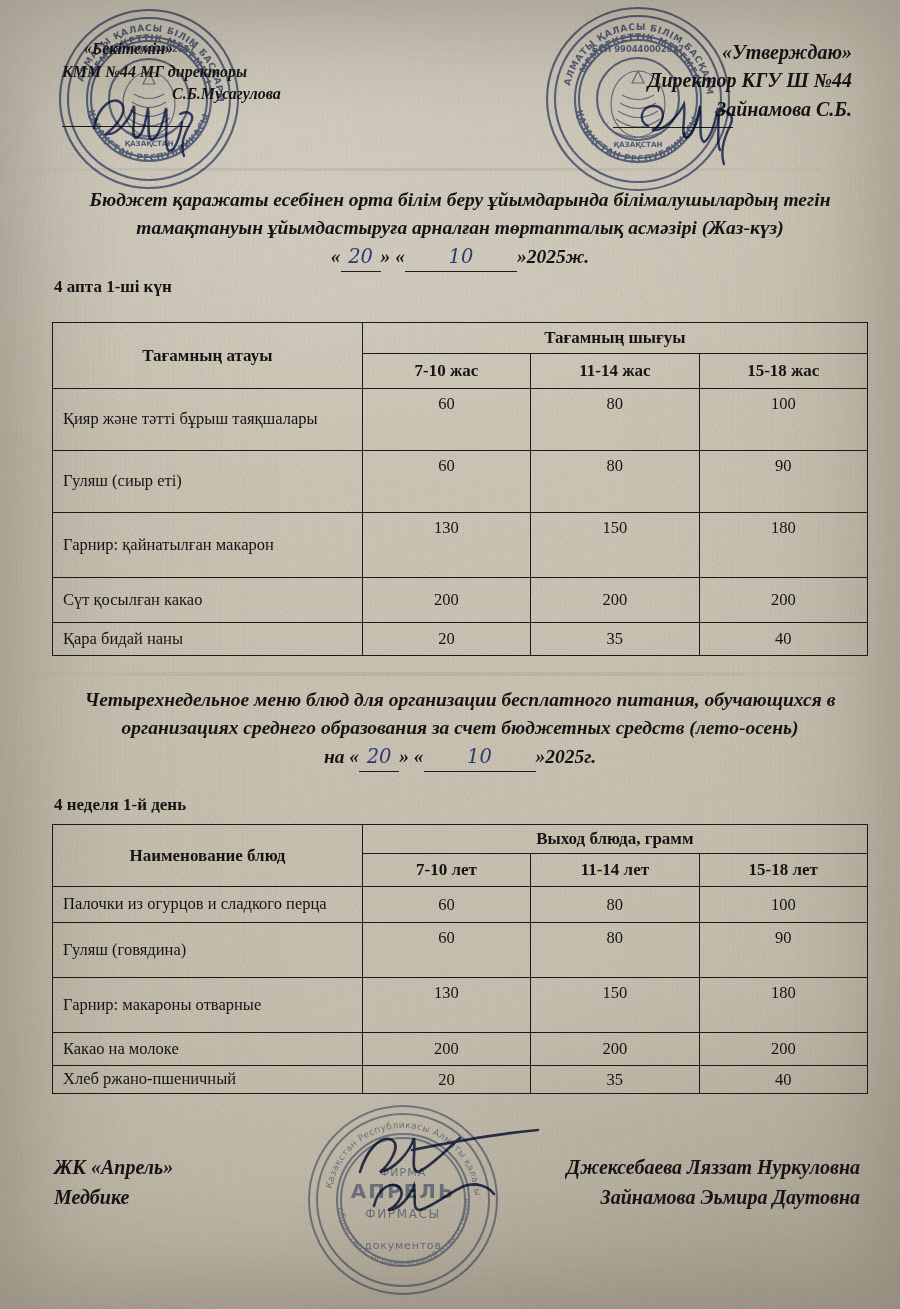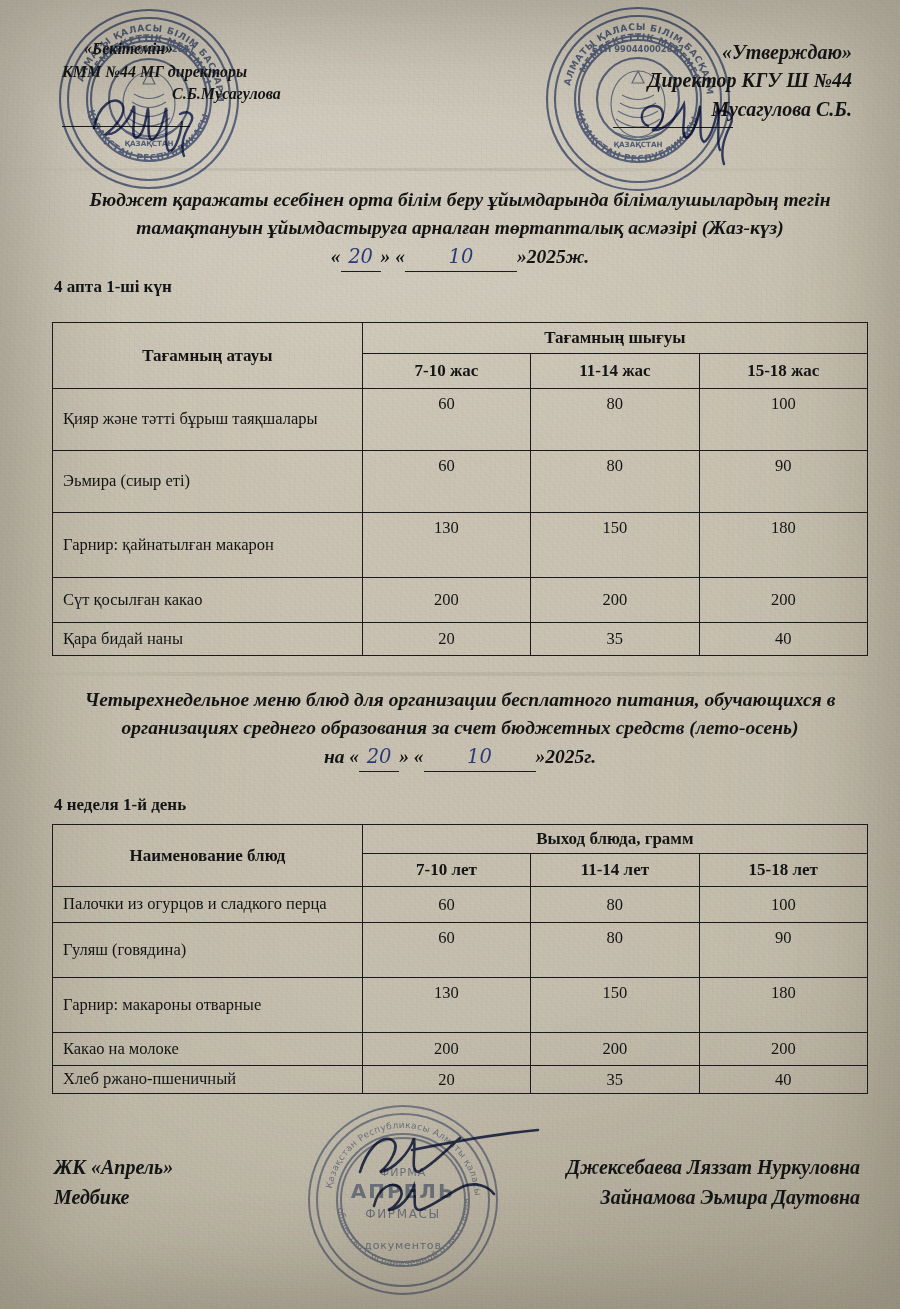"Мусагулова С.Б." div { text: Мусагулова -> Зайнамова }
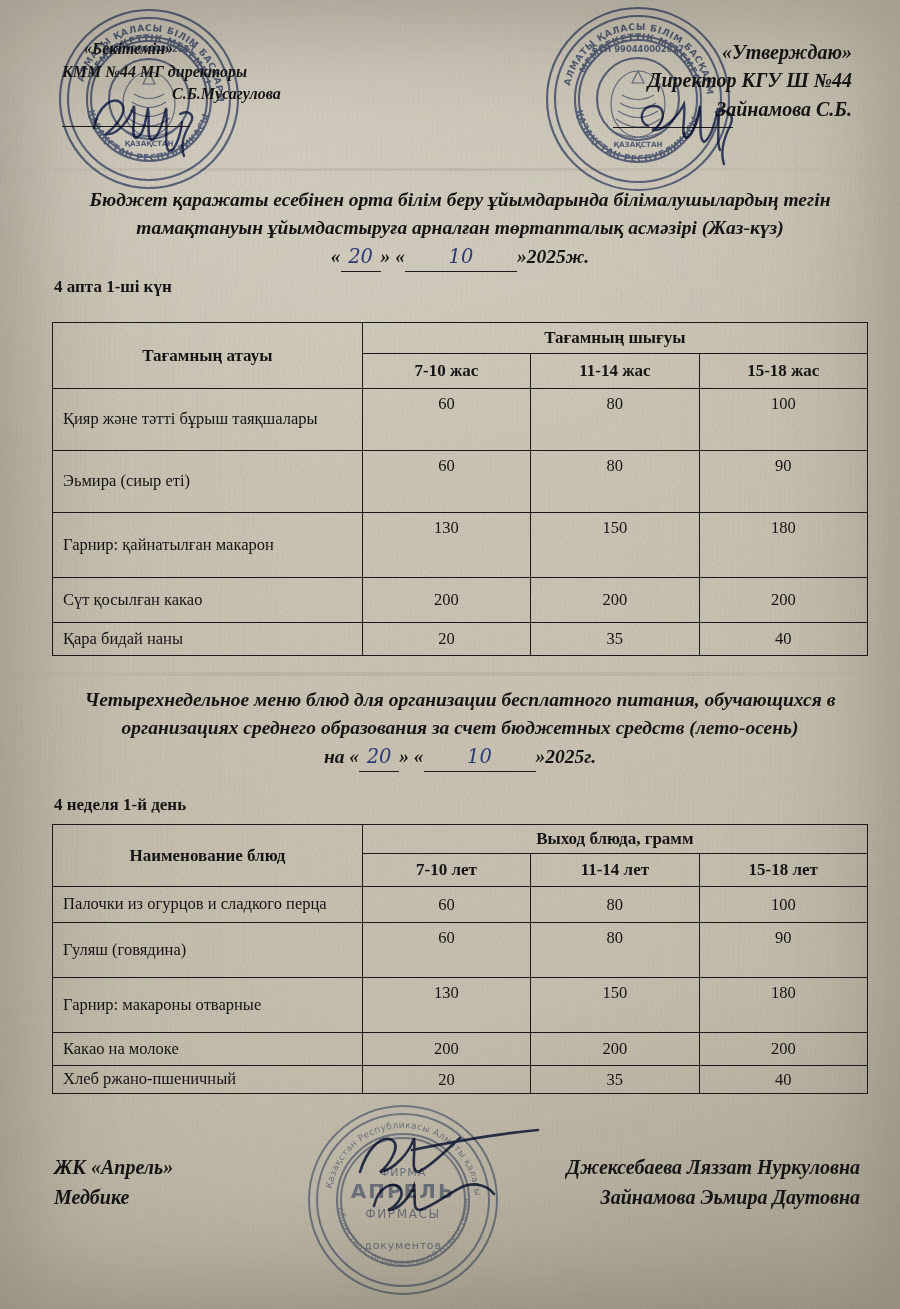"Эьмира (сиыр еті)" td.name { text: Эьмира -> Гуляш }
